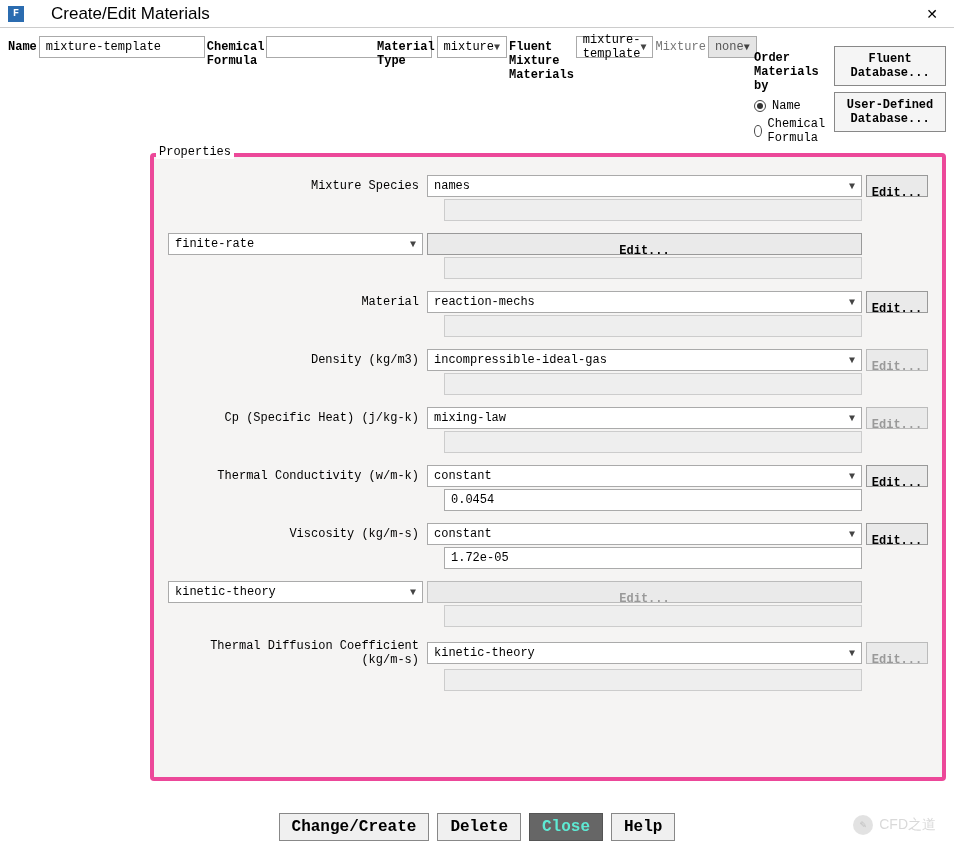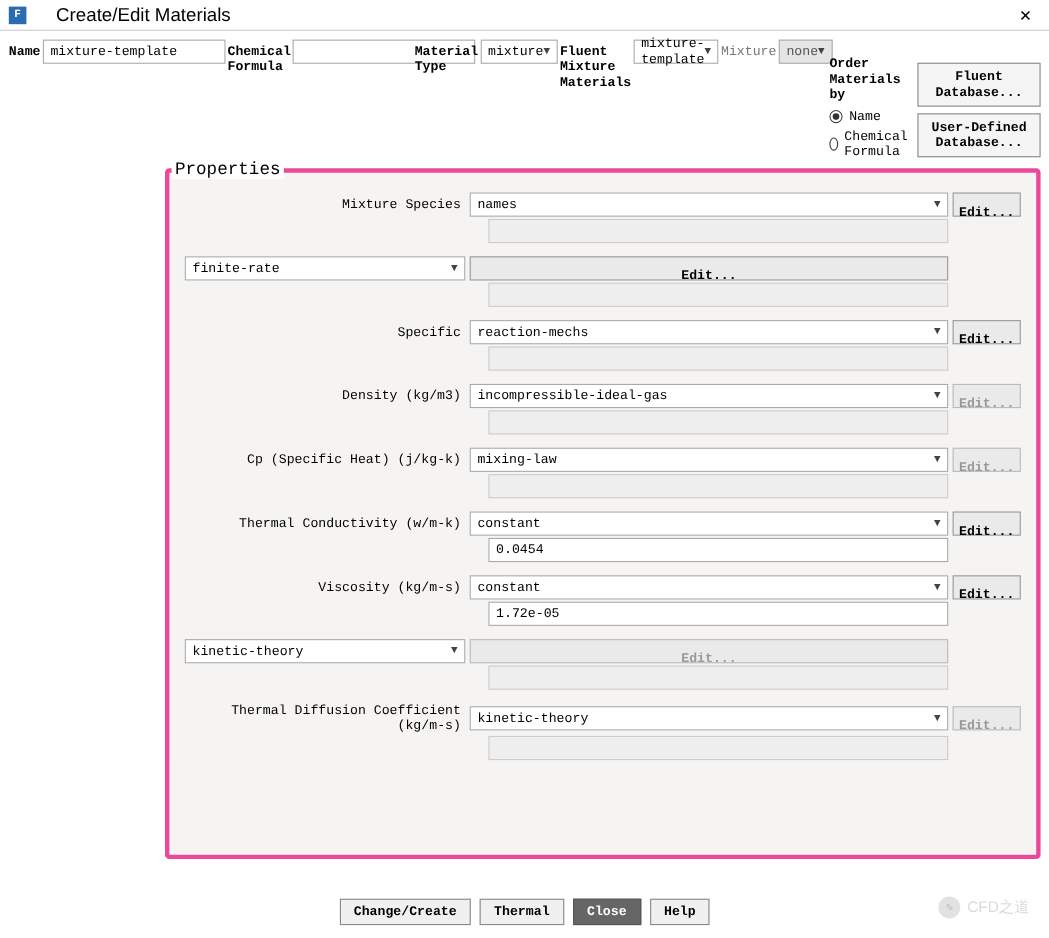"Fluent Database..." .db-buttons { margin-top: 21px -> 10px }
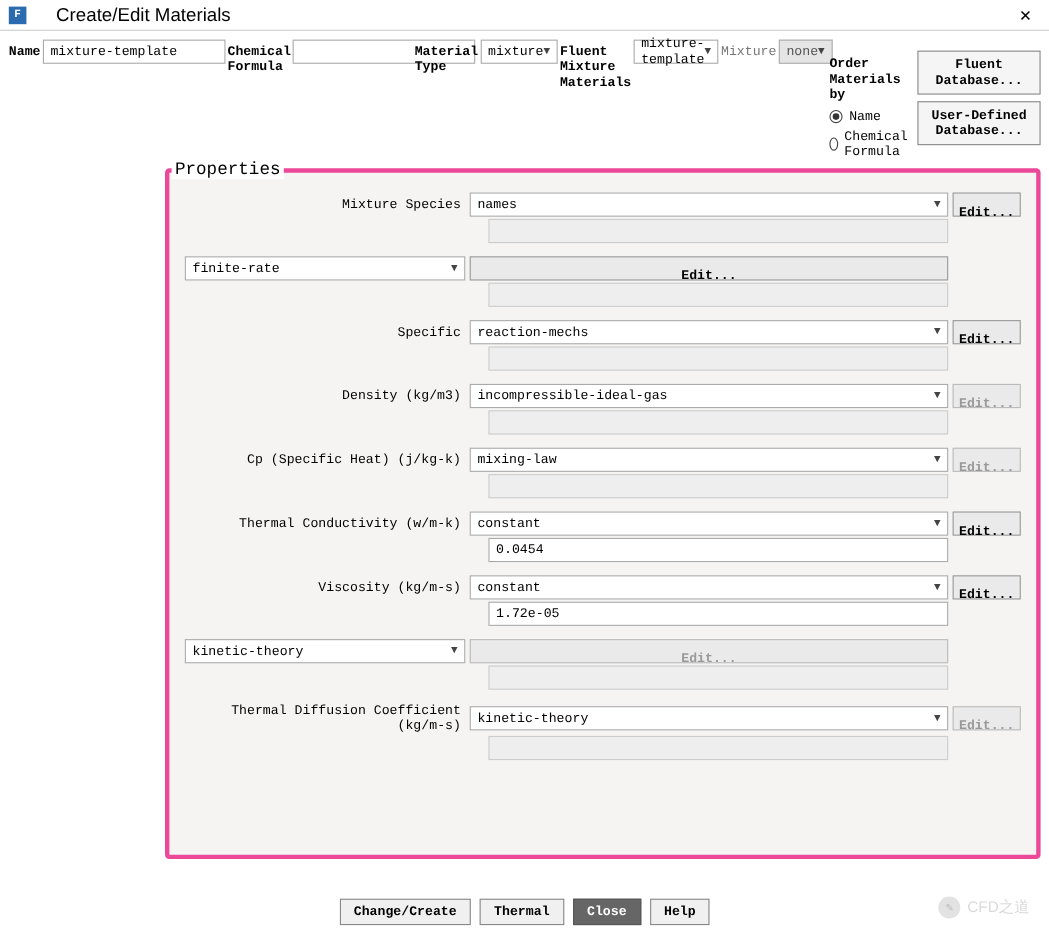"Properties" .group-label { font-size: 16px -> 12px }
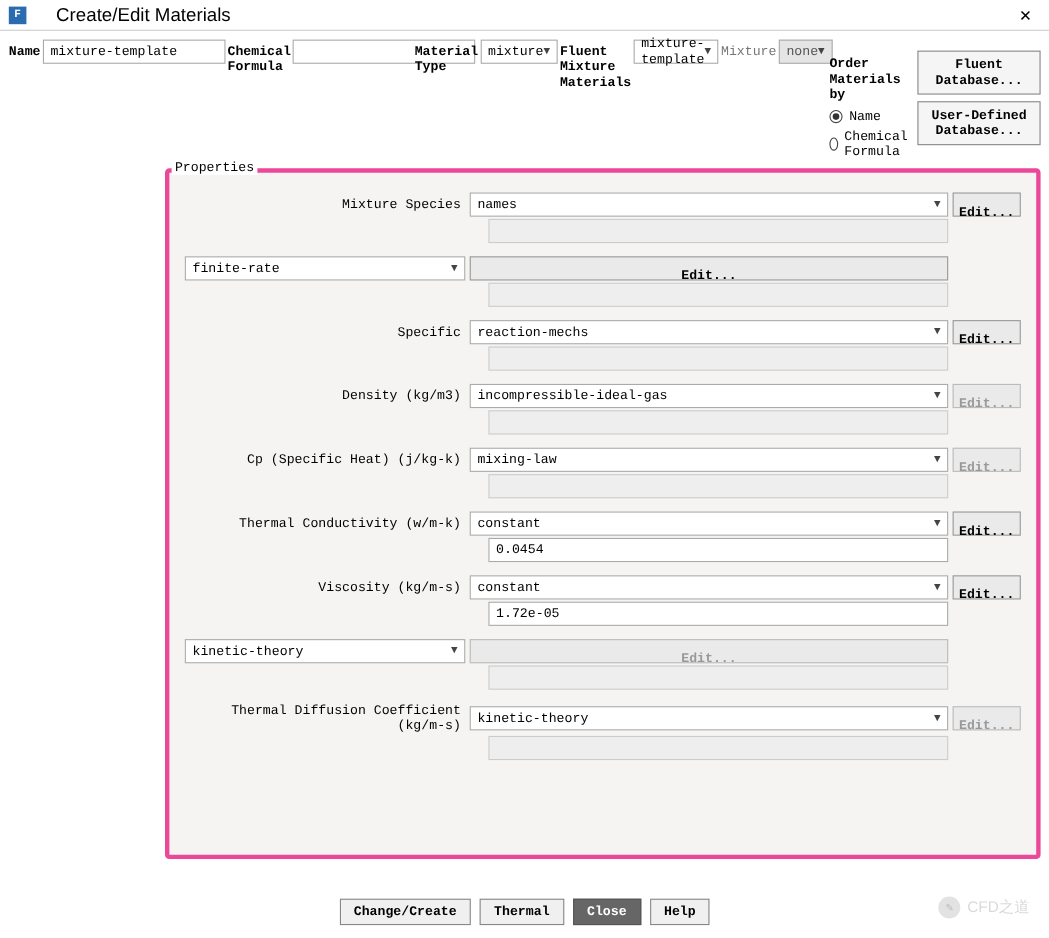"Specific" div.prop-lbl { text: Specific -> Material }
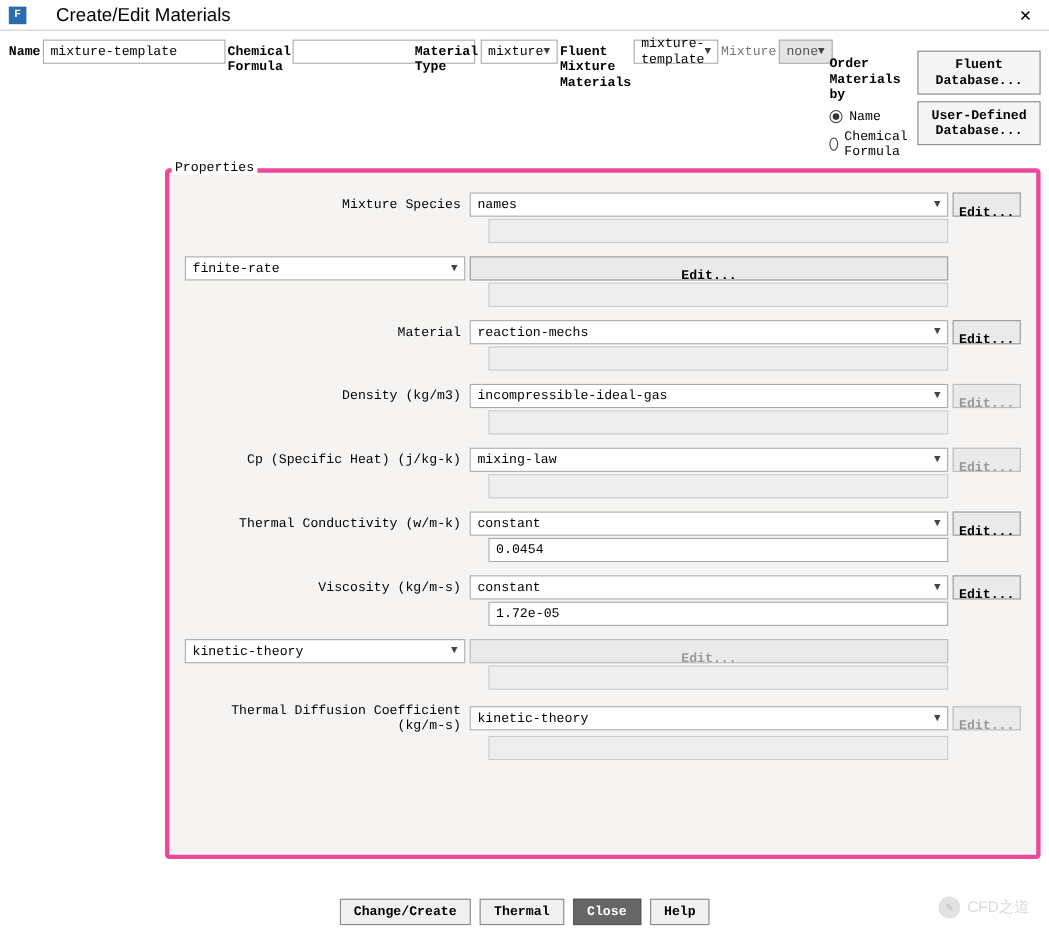"Change/Create" .bbtn { font-size: 12px -> 16px }
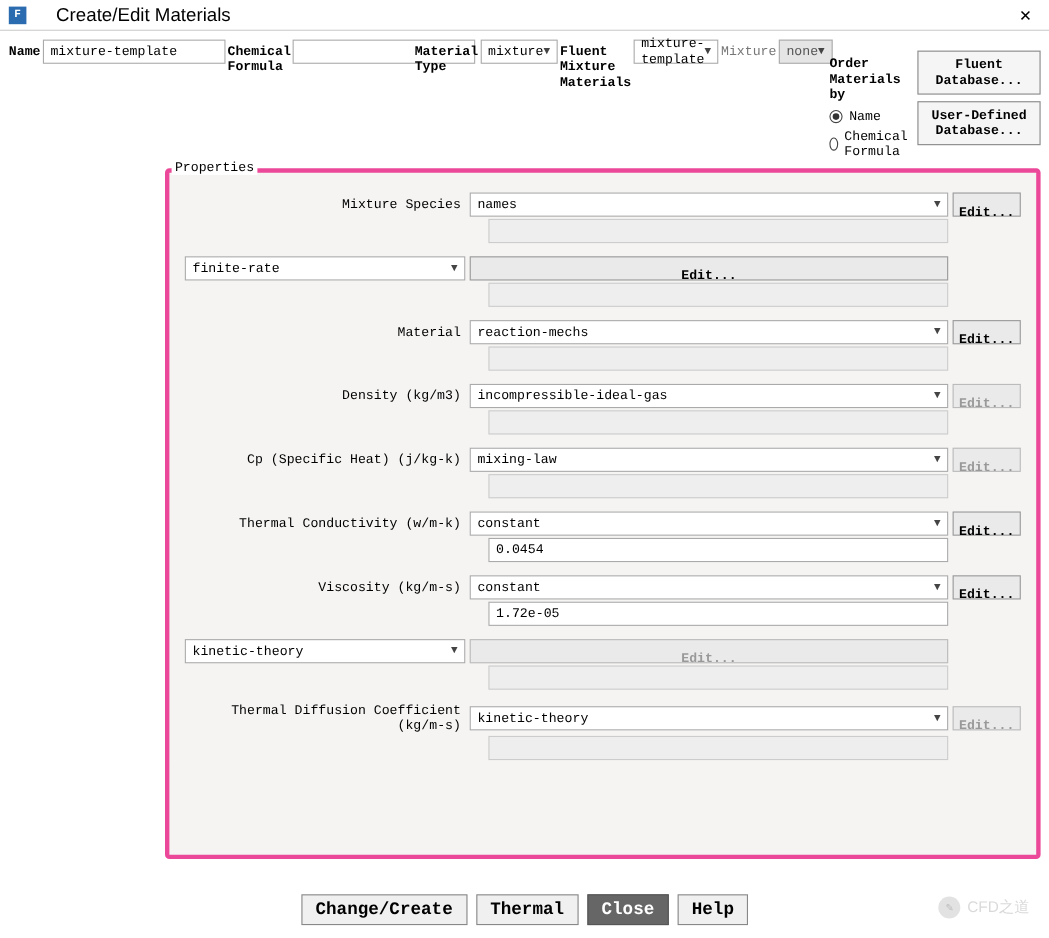"Thermal" div.bbtn { text: Thermal -> Delete }
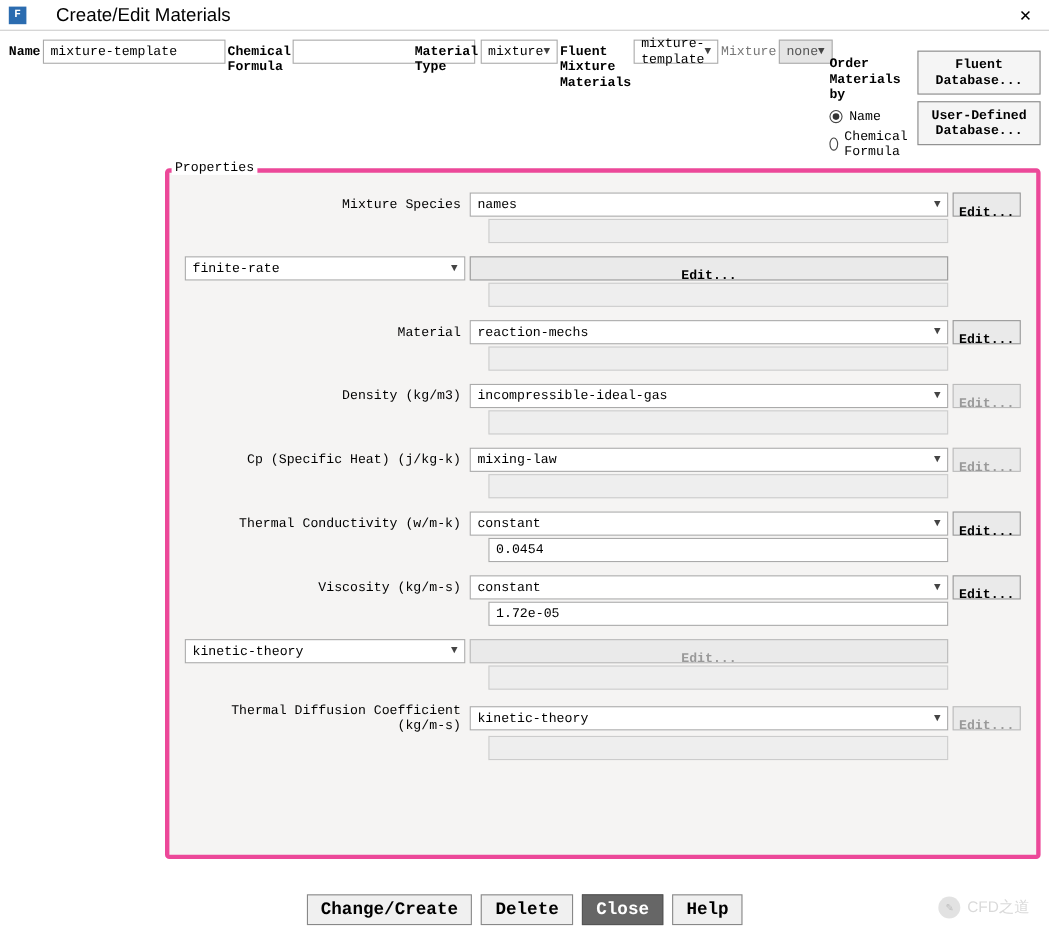"Close" .bbtn.primary { color: #ffffff -> #5eead4 }
